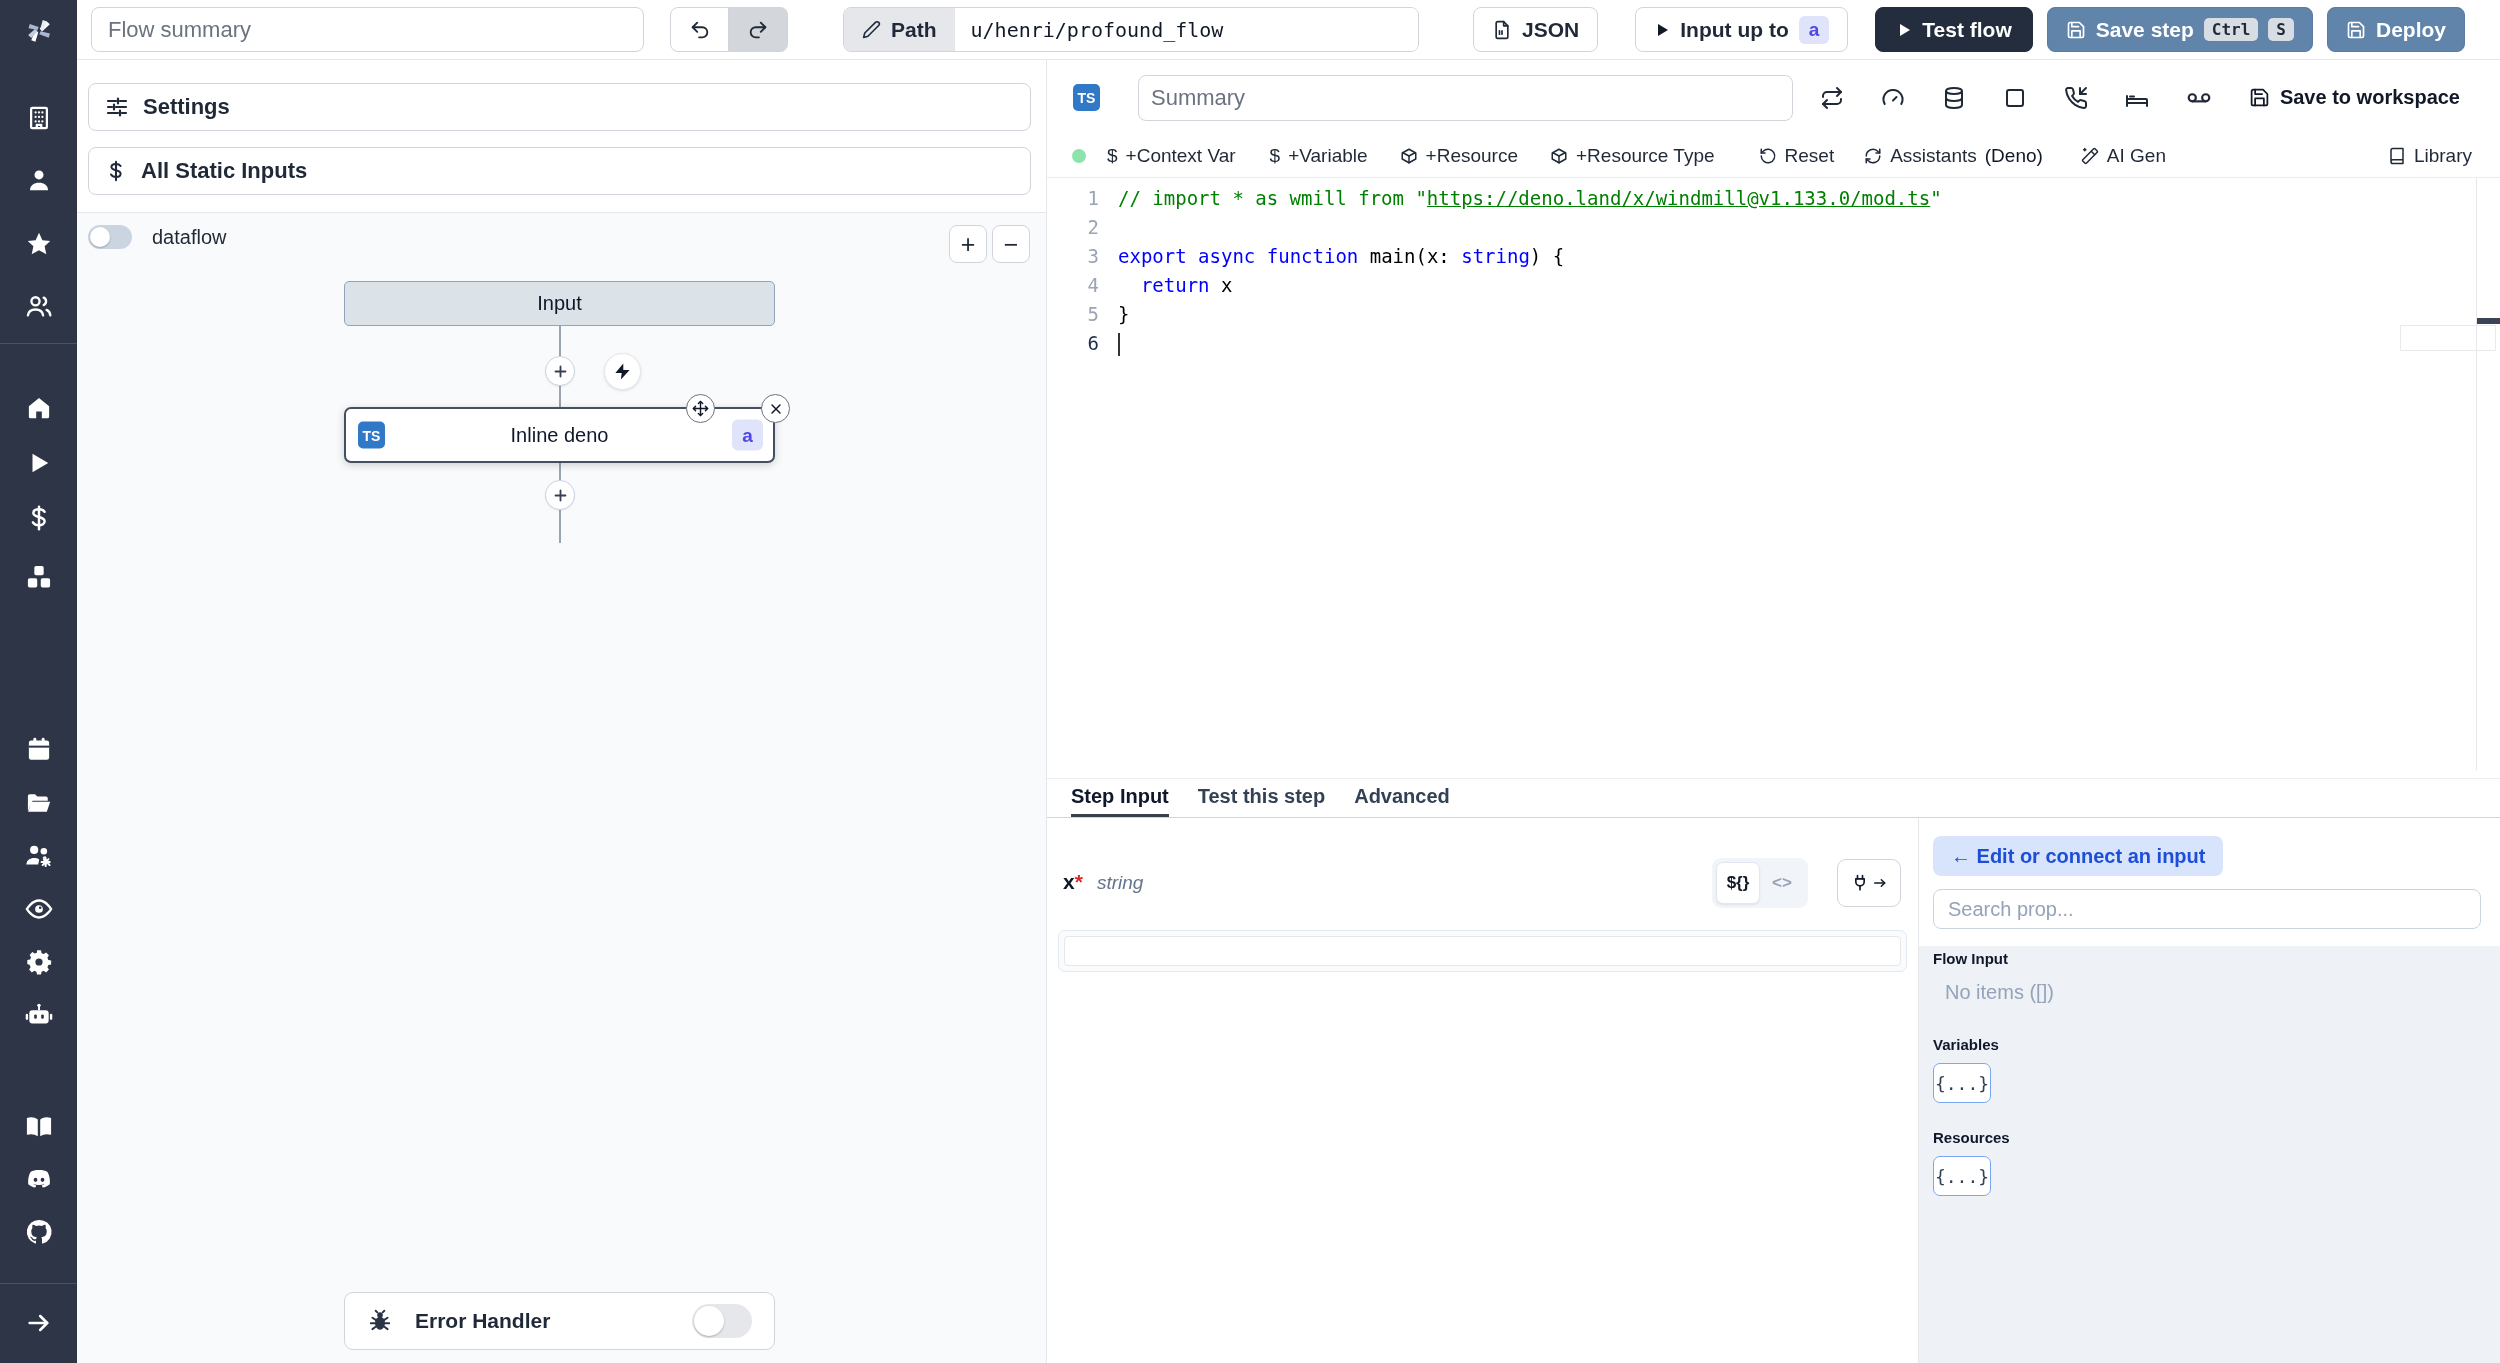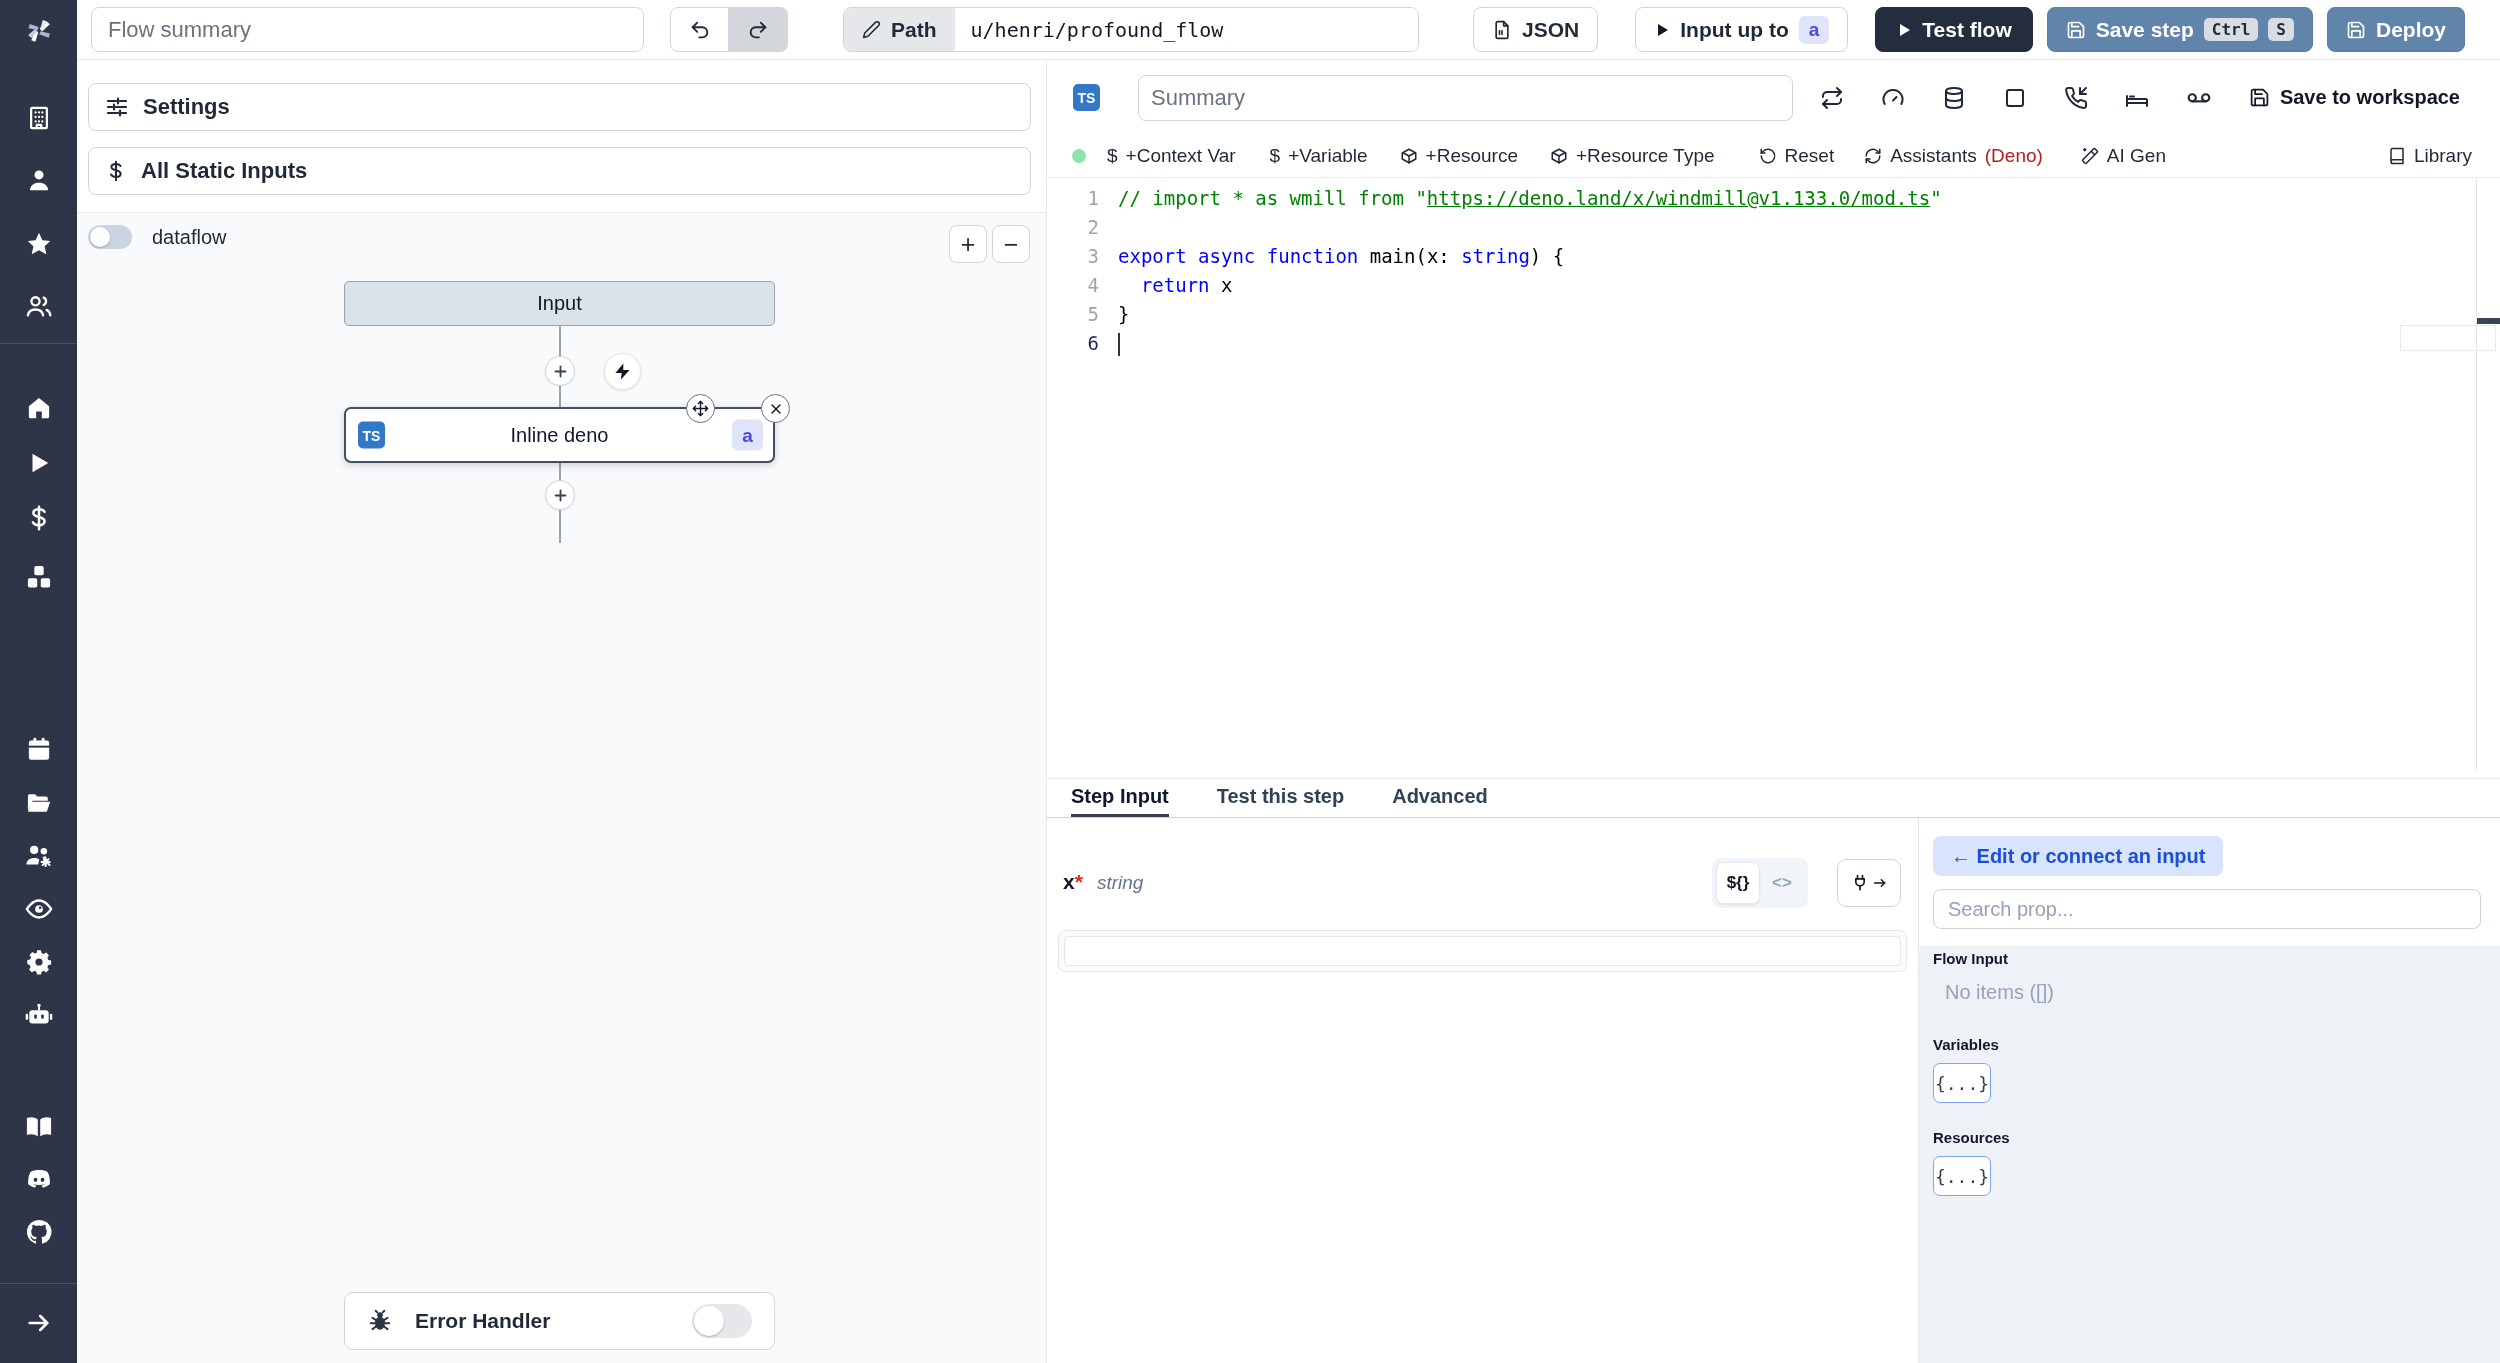"(Deno)" .green { color: #b91c1c -> #0f172a }
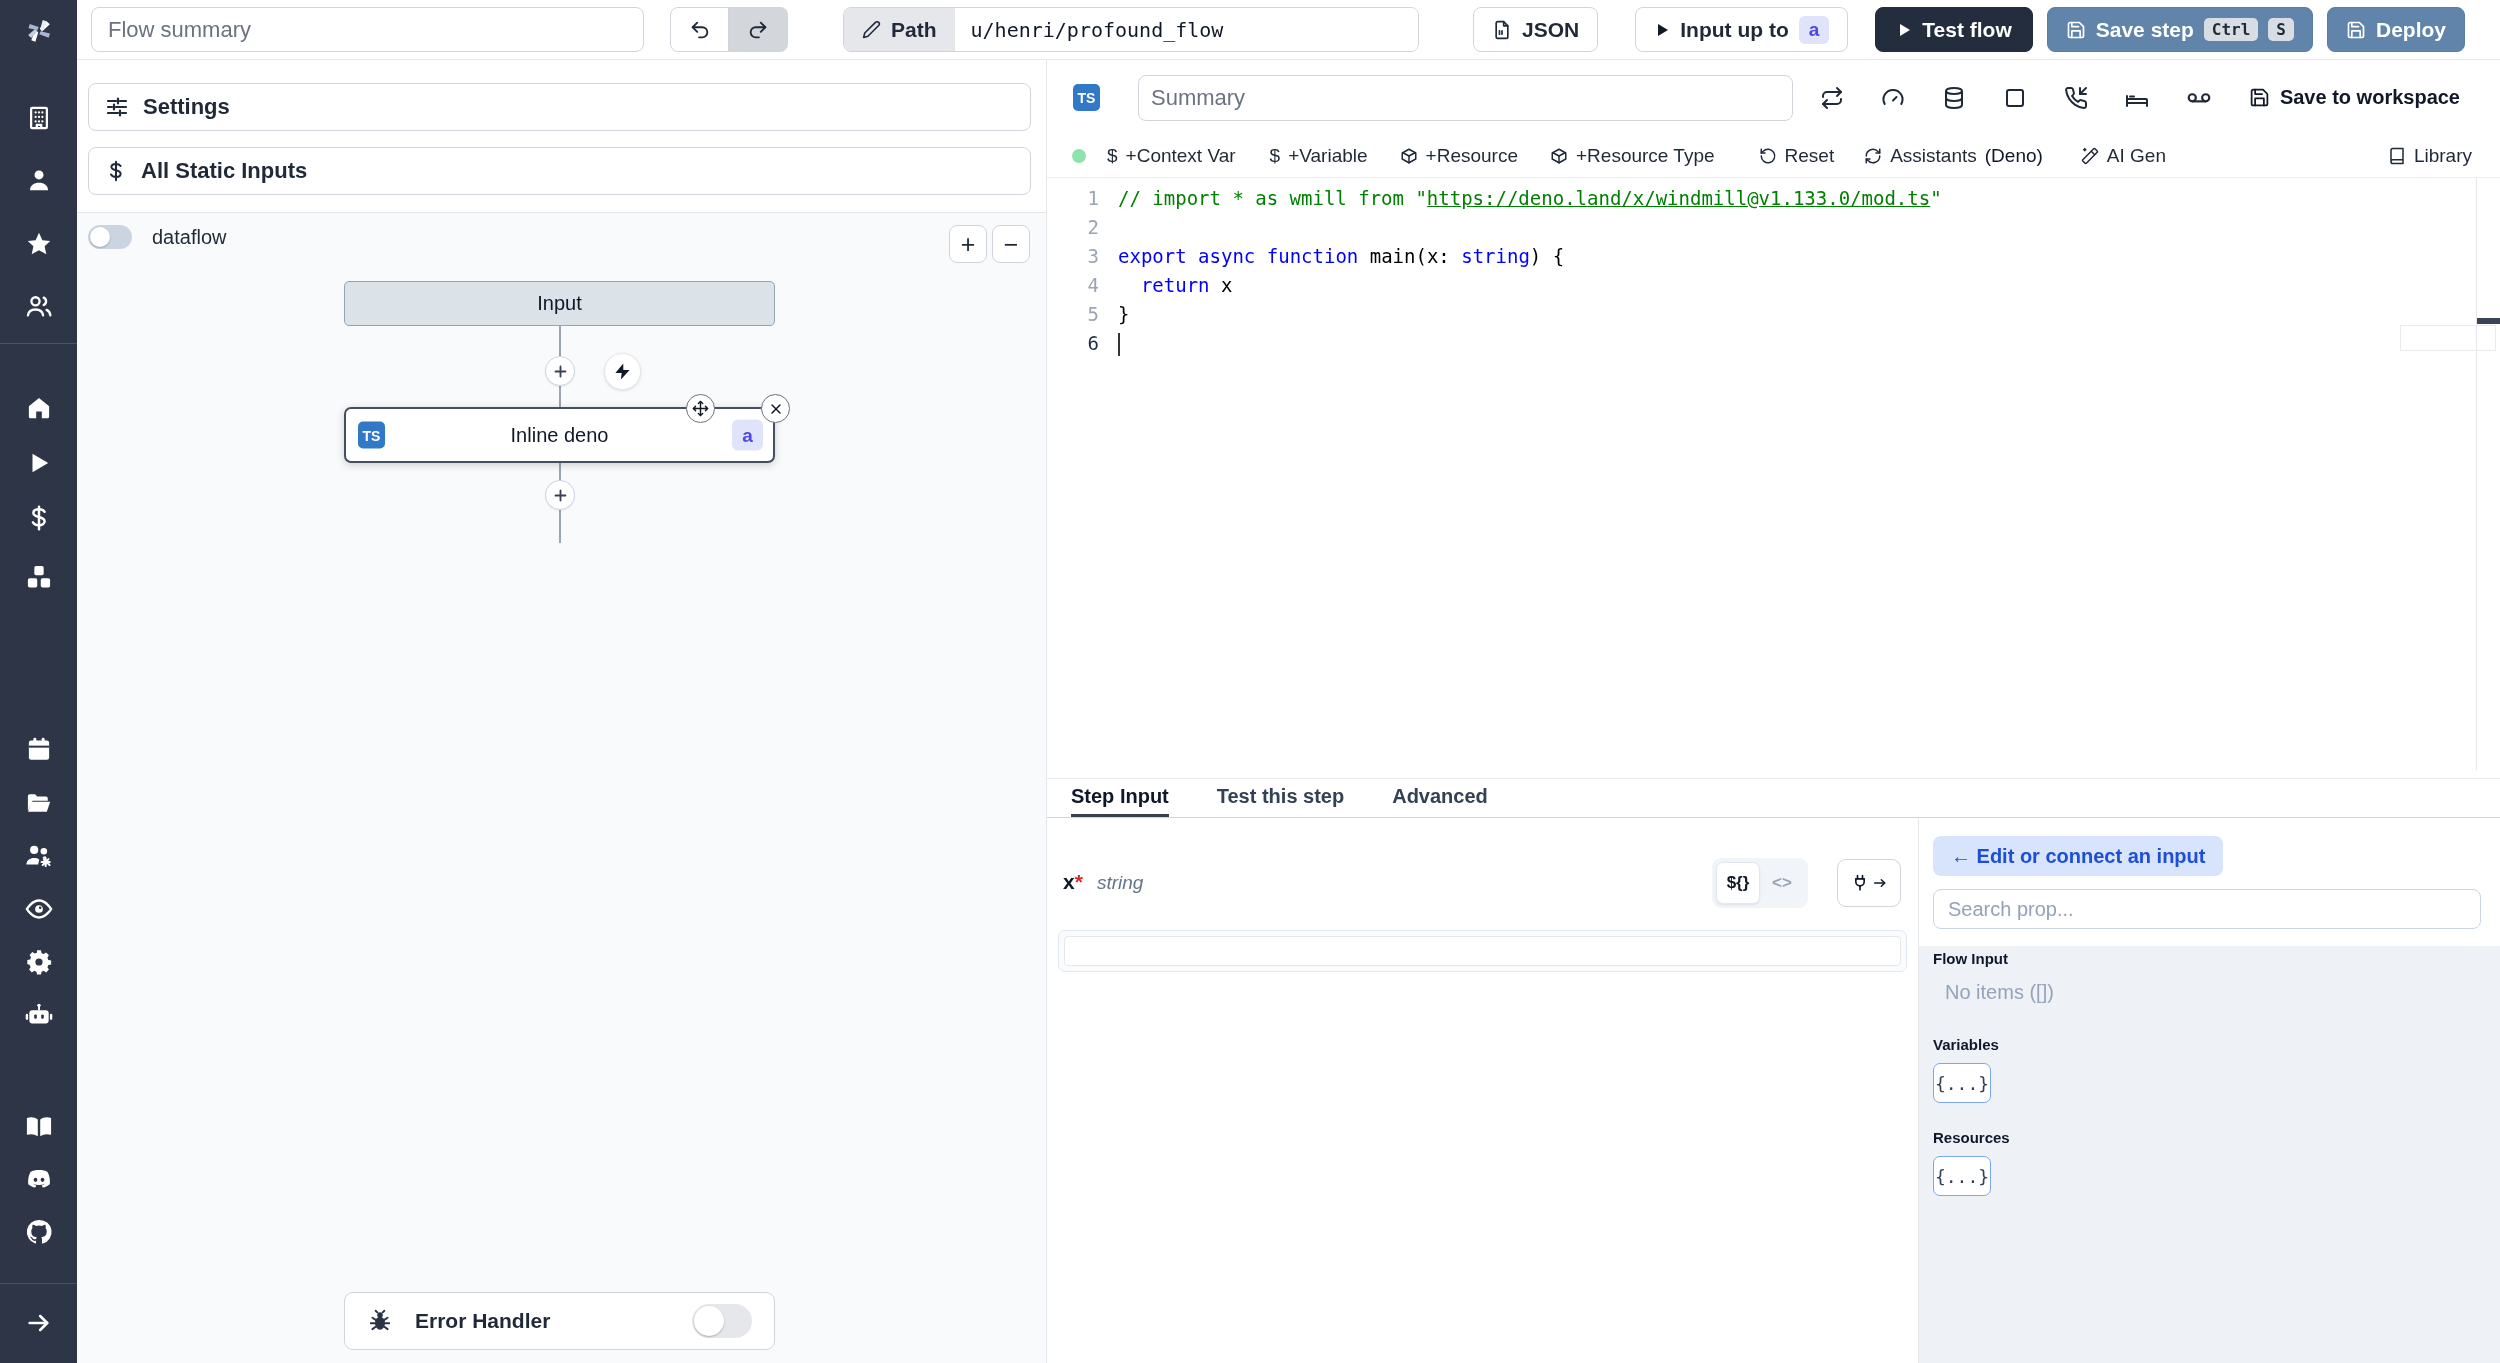"Step Input" .tabs-row { gap: 48px -> 29px }
